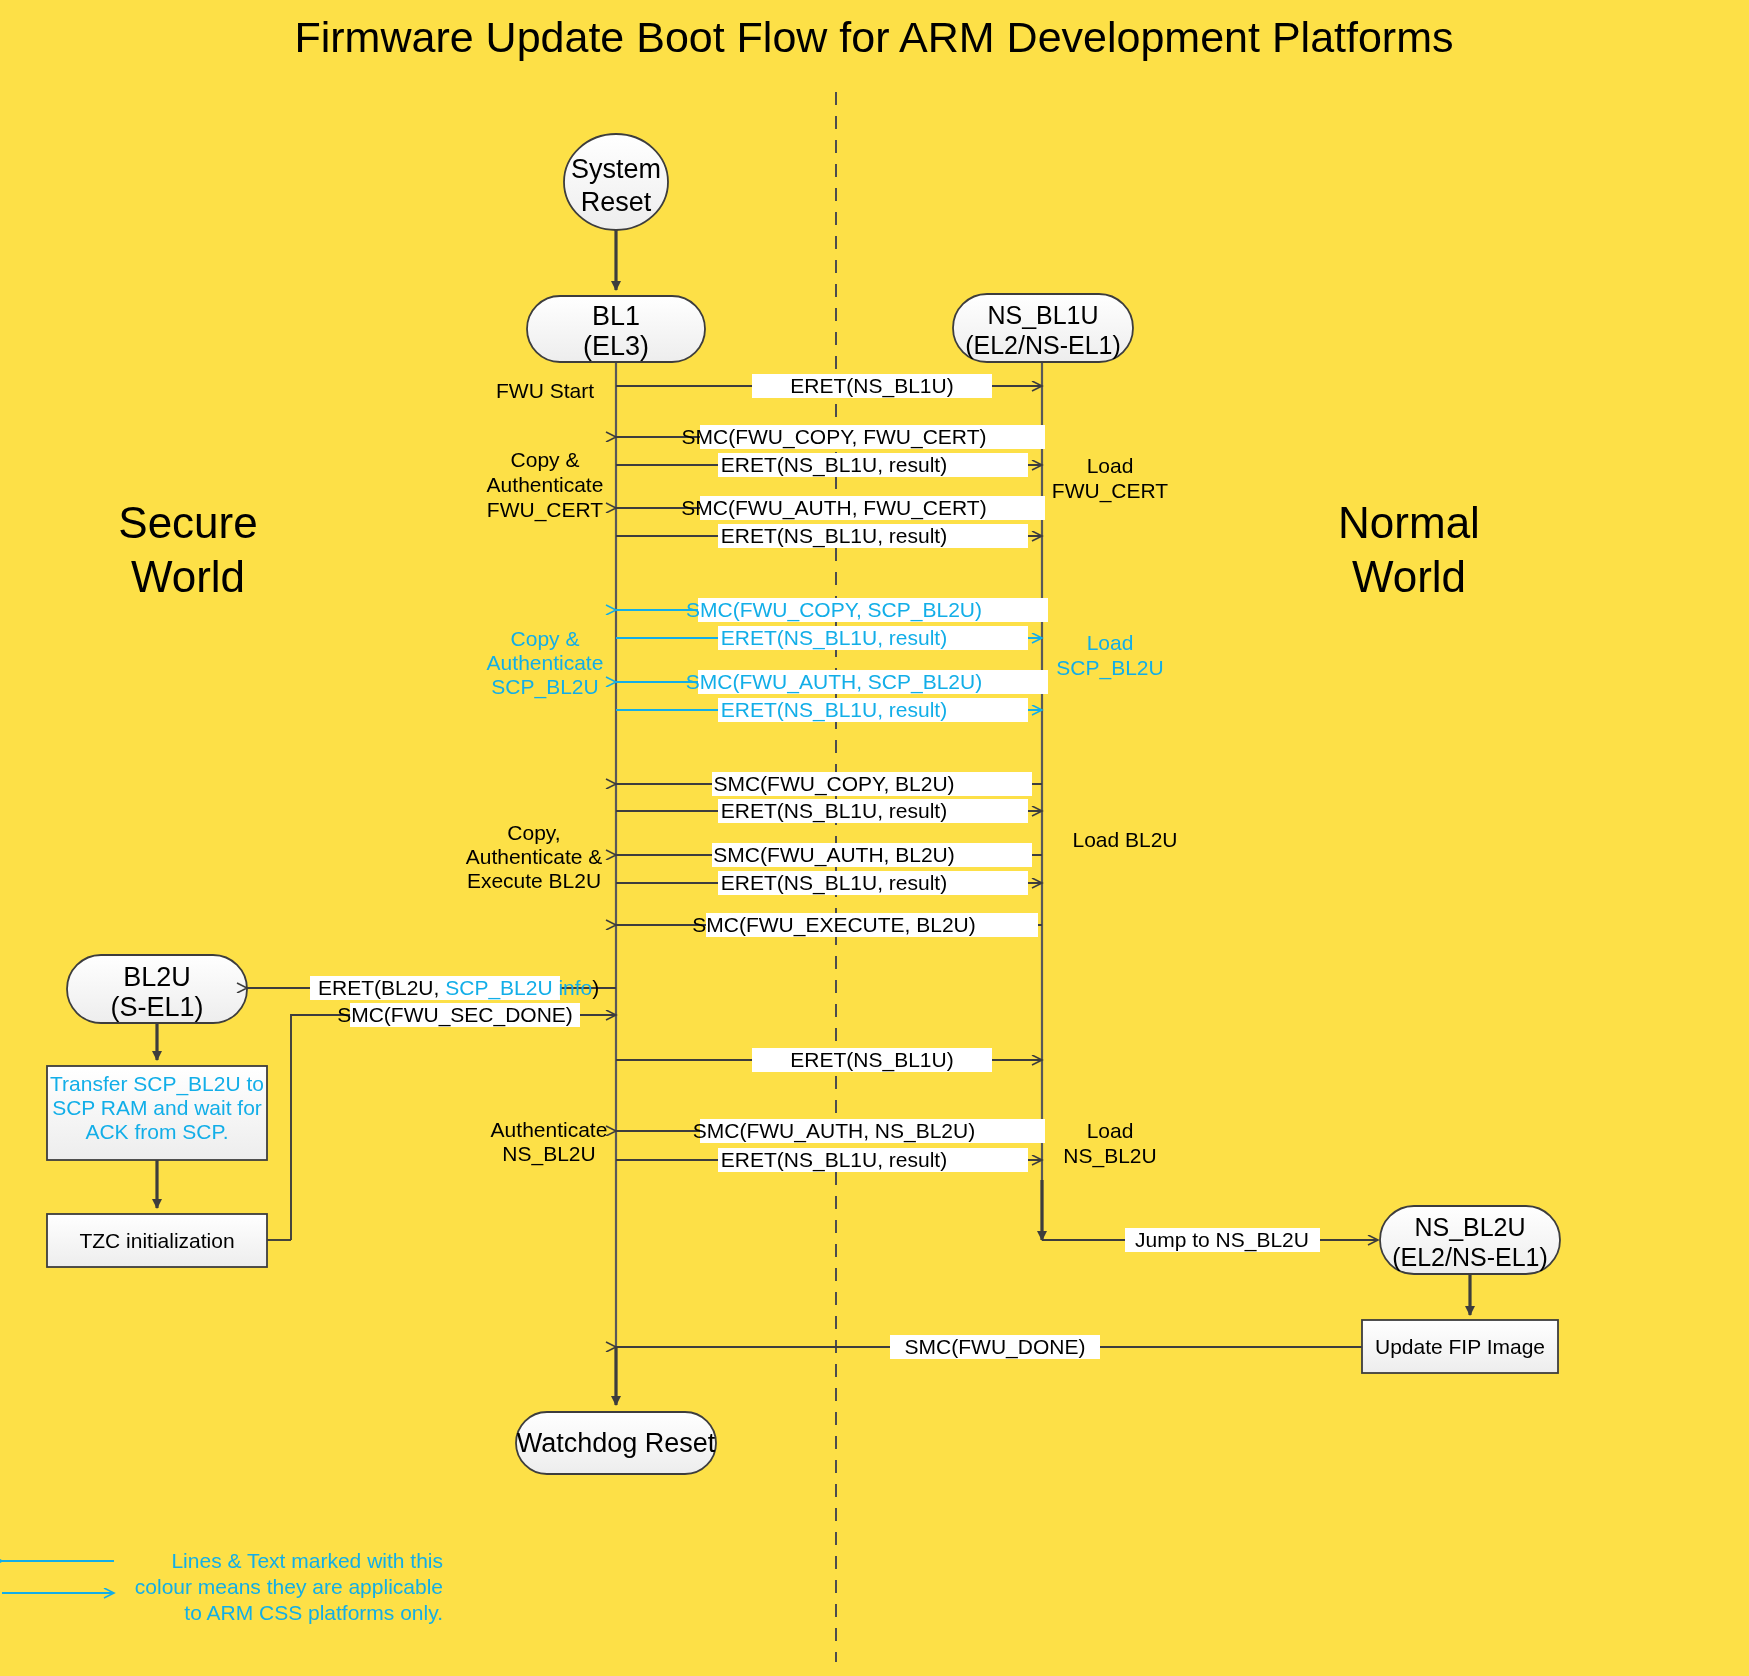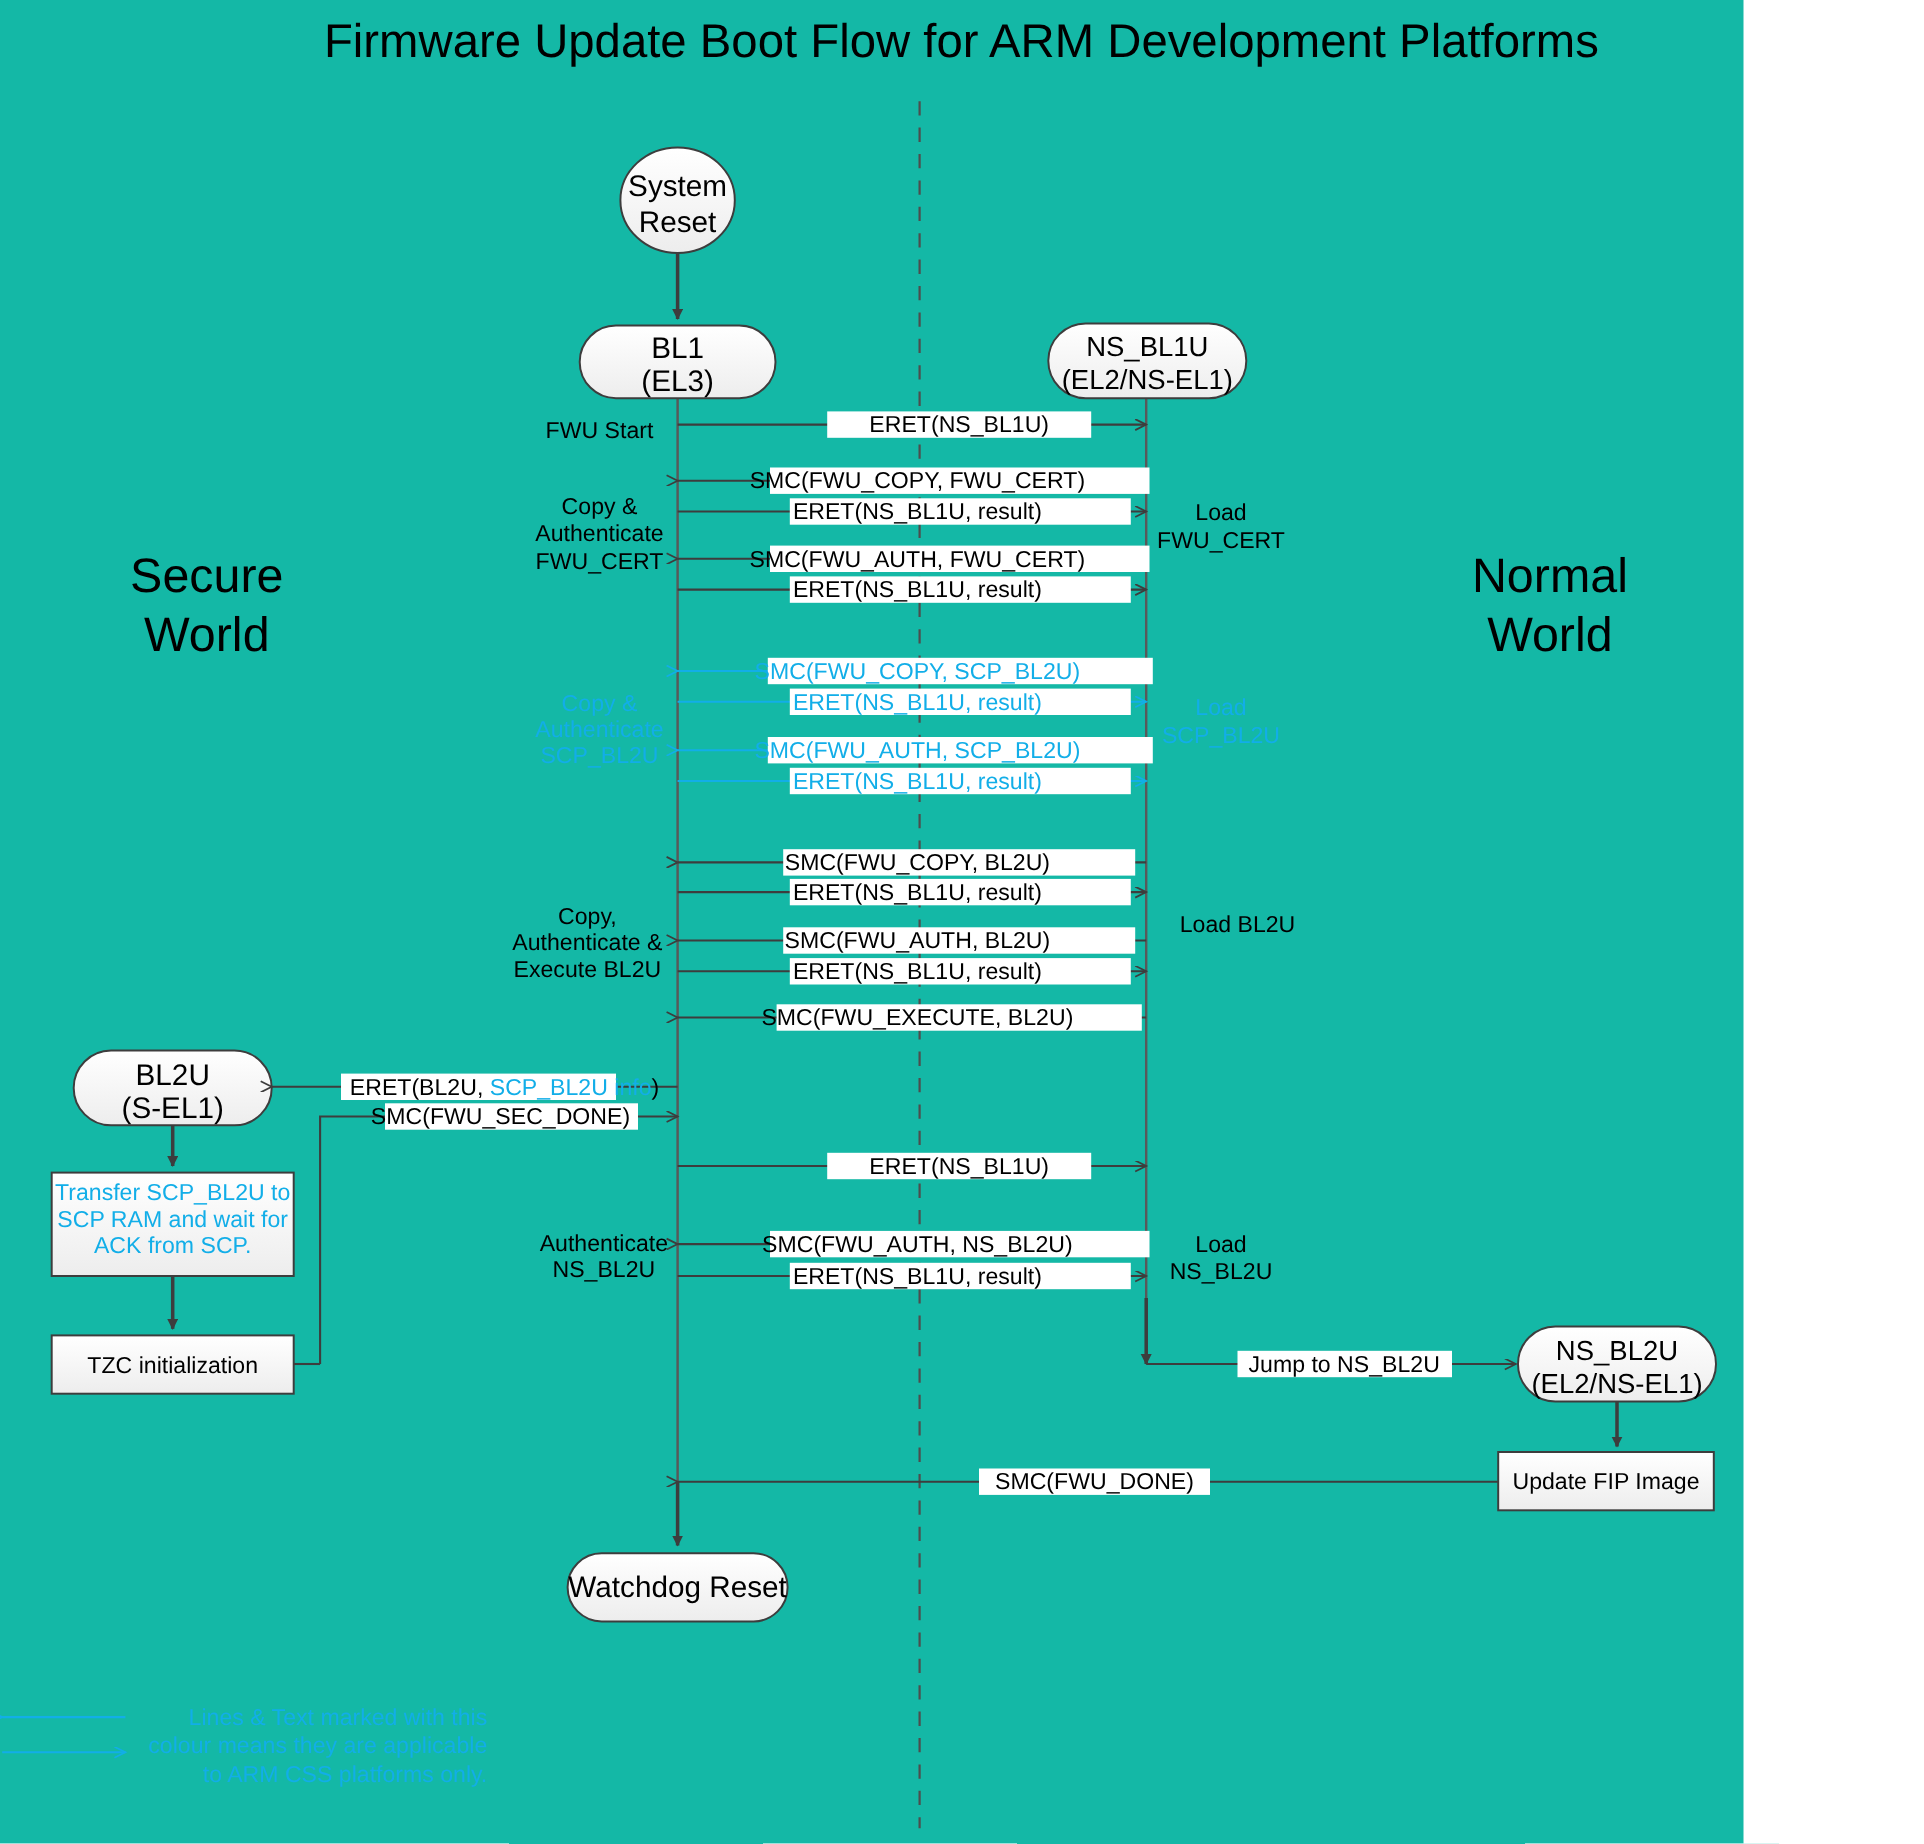"Firmware Update Boot Flow for" #stage { background: #14b8a6 -> #fde047; width: 1585px -> 1749px }
